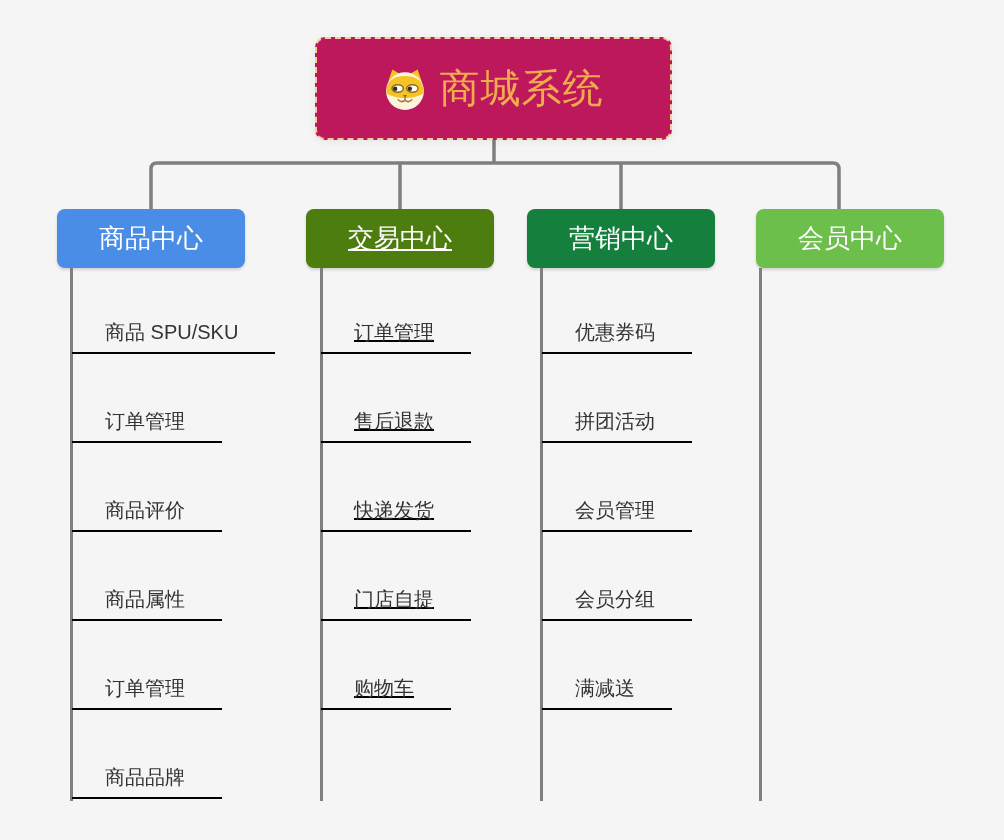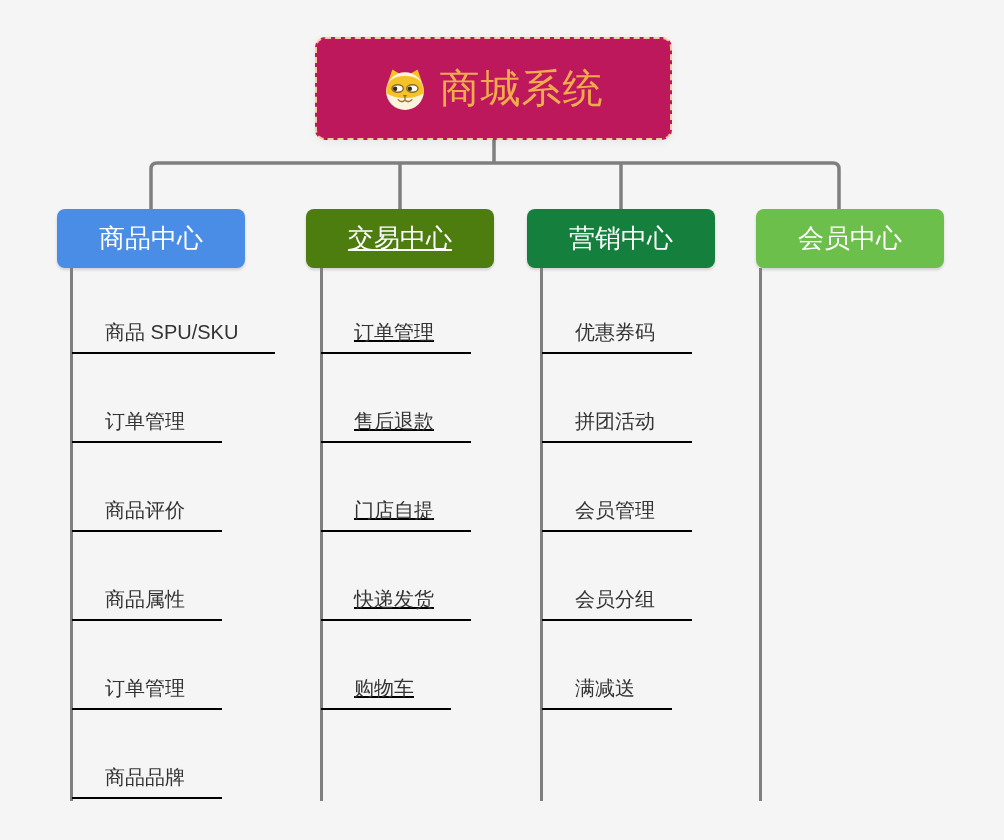"门店自提" div.leaf-slot { order: before "快递发货" -> after "快递发货" }
